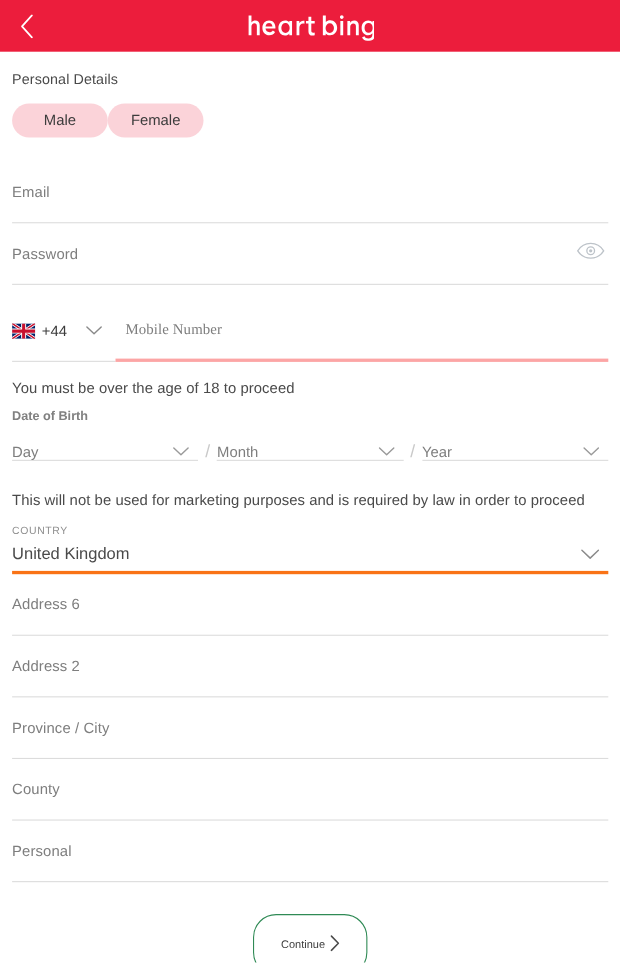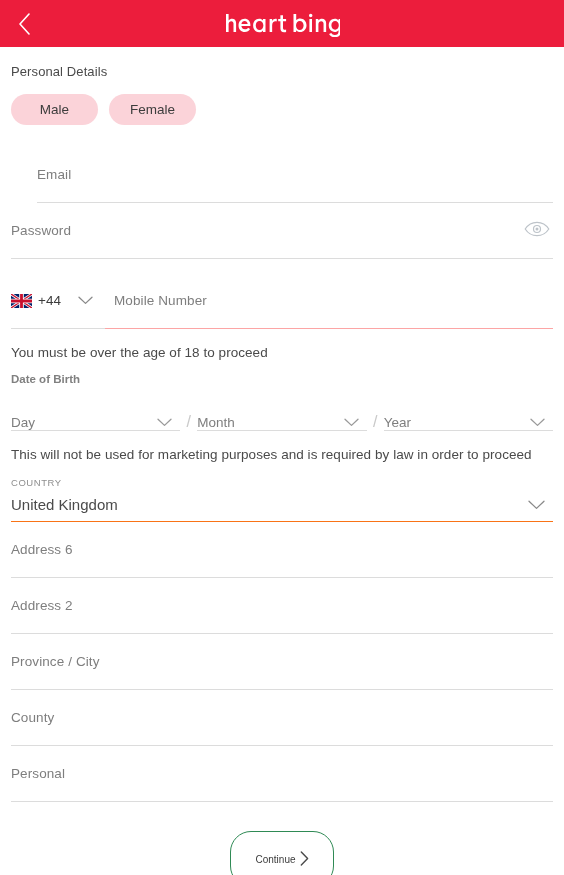"Male" .gender-row { gap: 11px -> none }
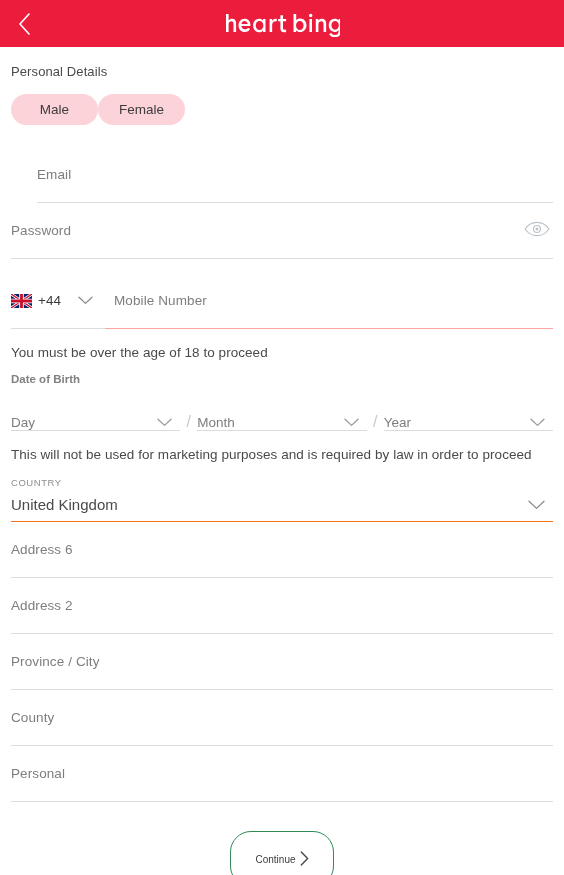"Email" .field.first { margin-left: 26px -> none }
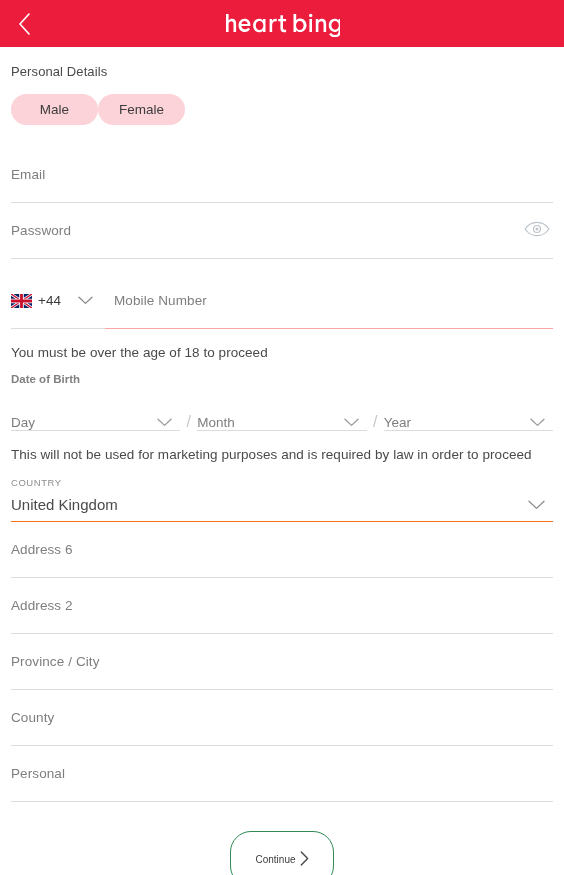"Mobile Number" .phone-input { border-bottom: 1px solid #fca5a5 -> 3px solid #fca5a5; font-family: none -> Liberation Serif, serif }
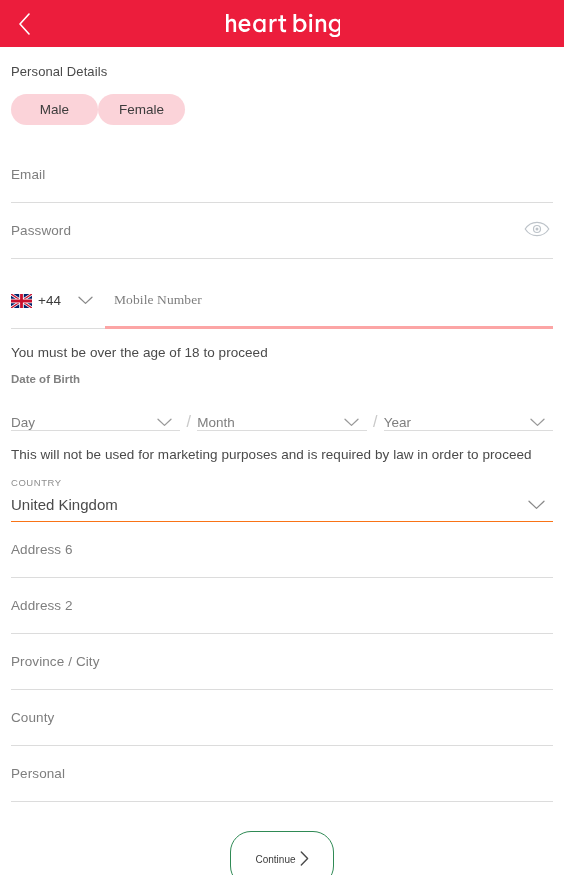"Day" .dob-row { align-items: flex-end -> center }
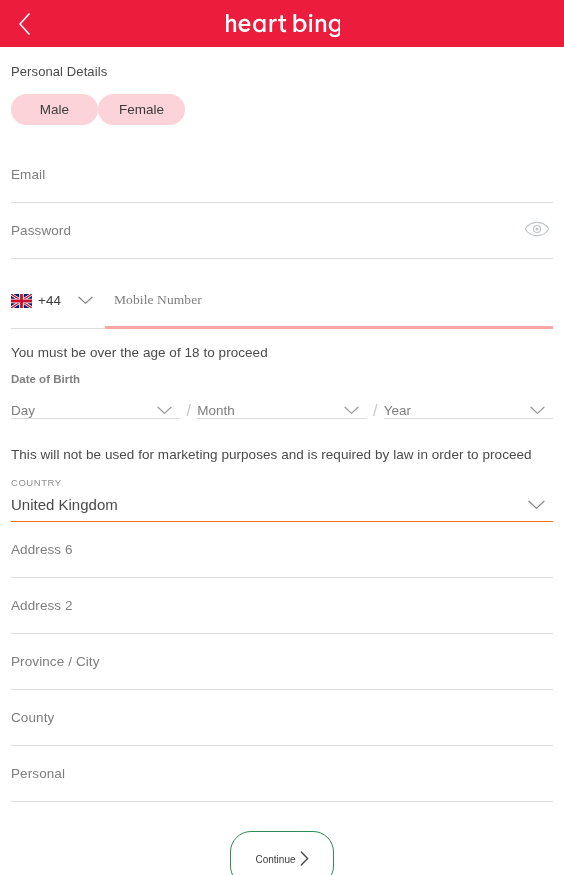"United Kingdom" .country-select { border-bottom: 1px solid #f97316 -> 3px solid #f97316 }
